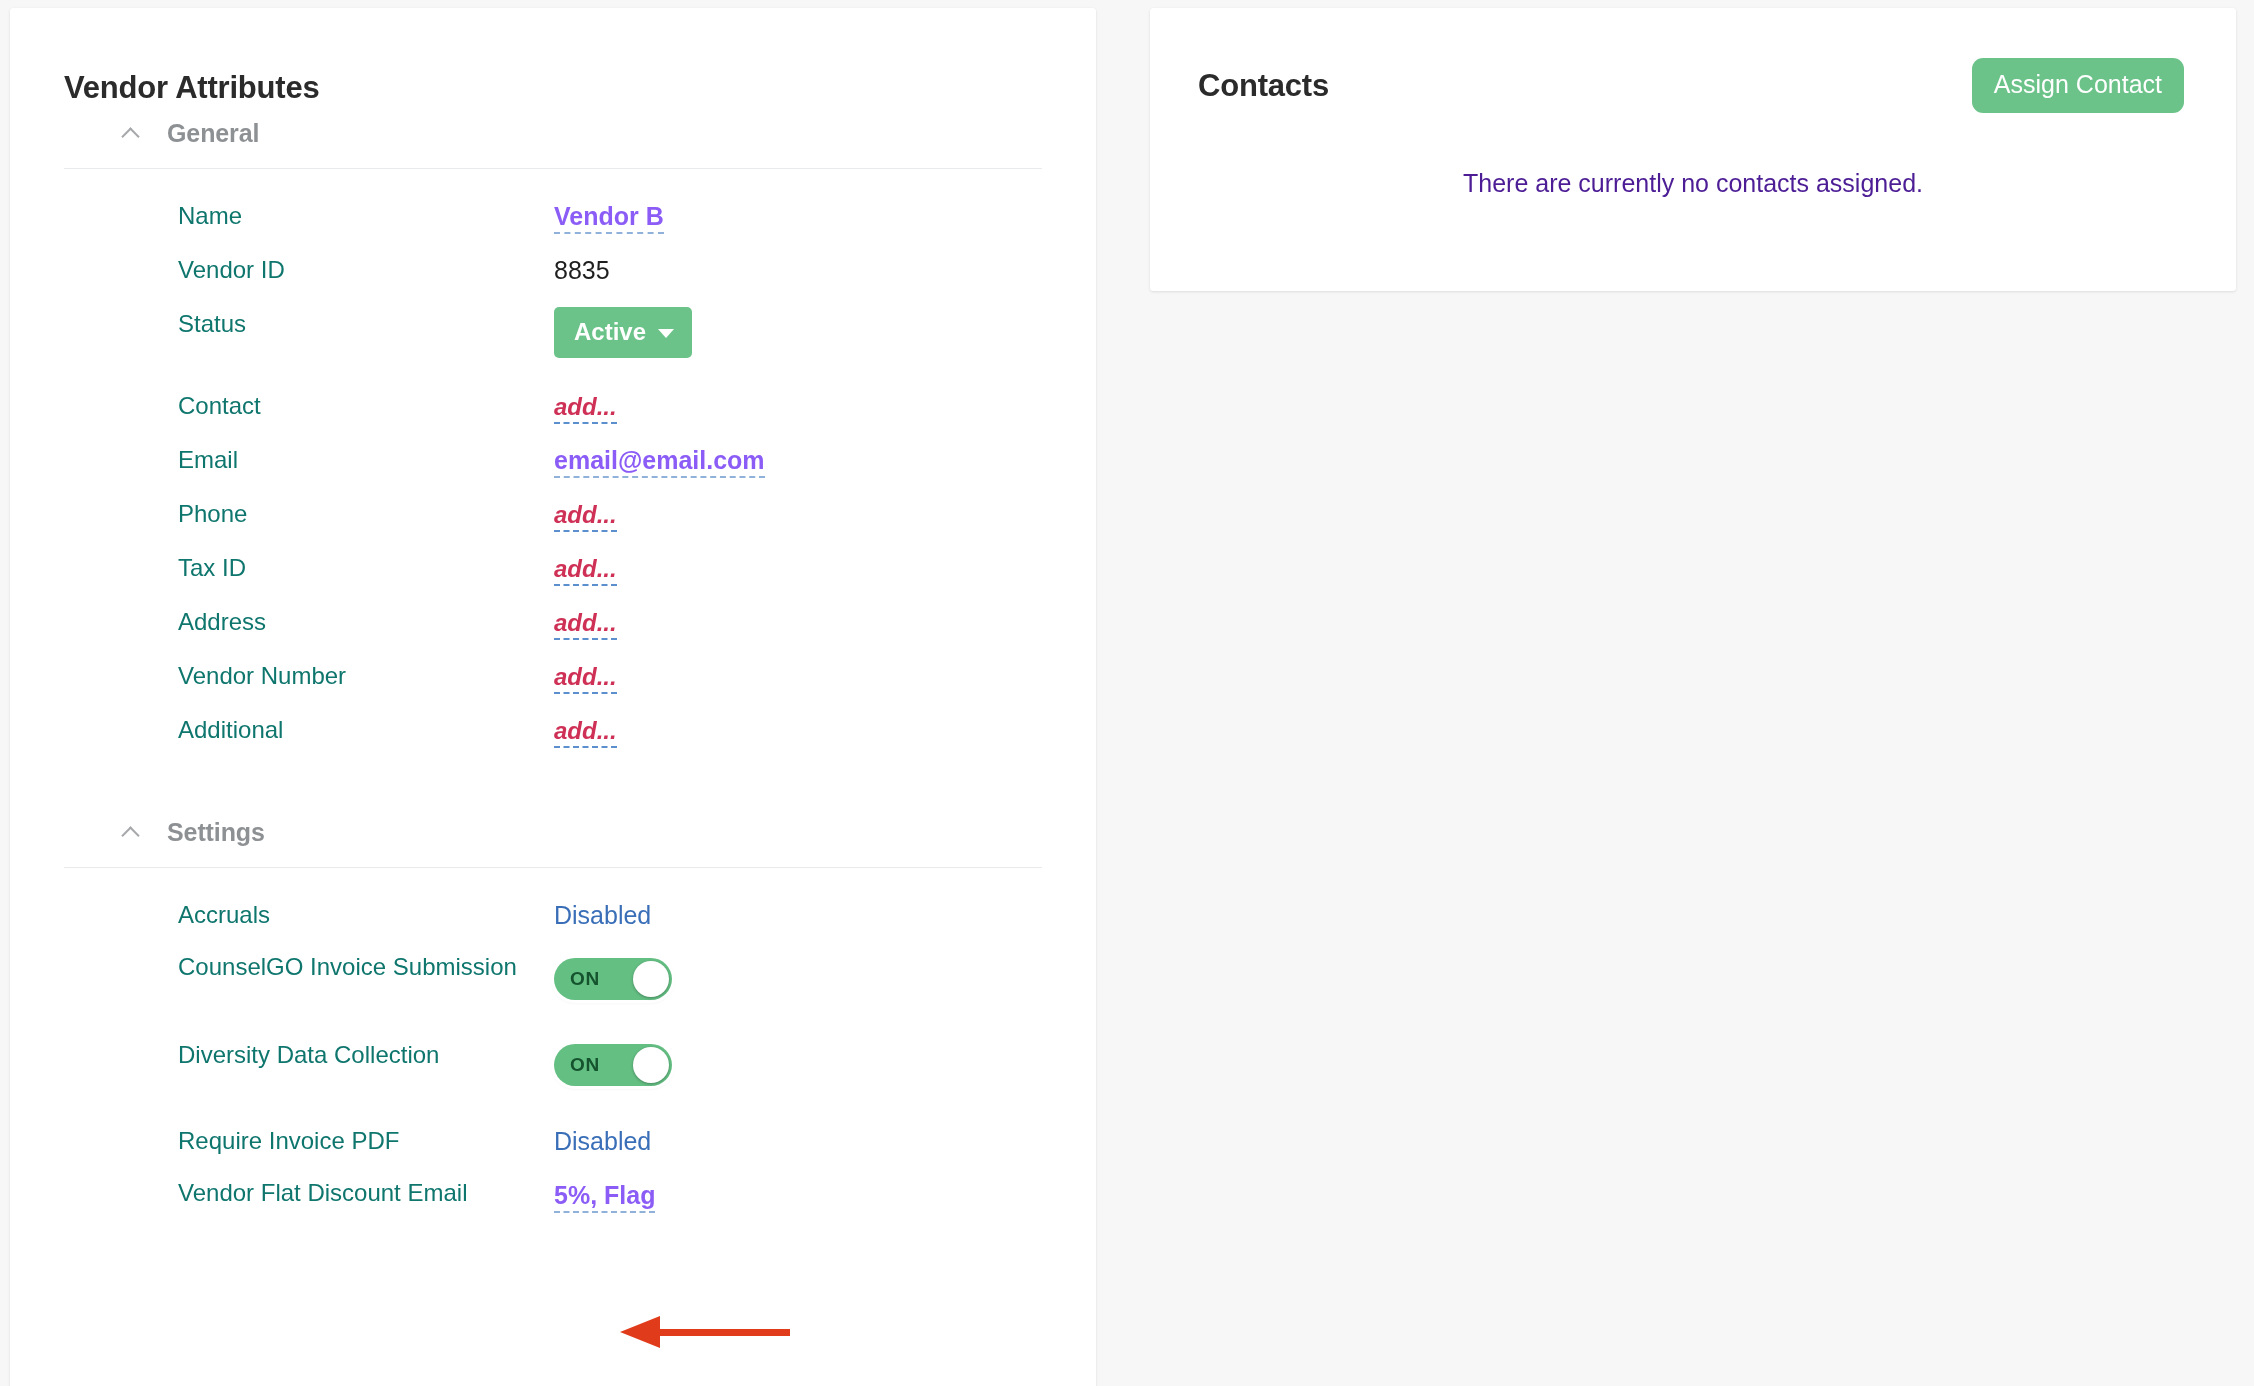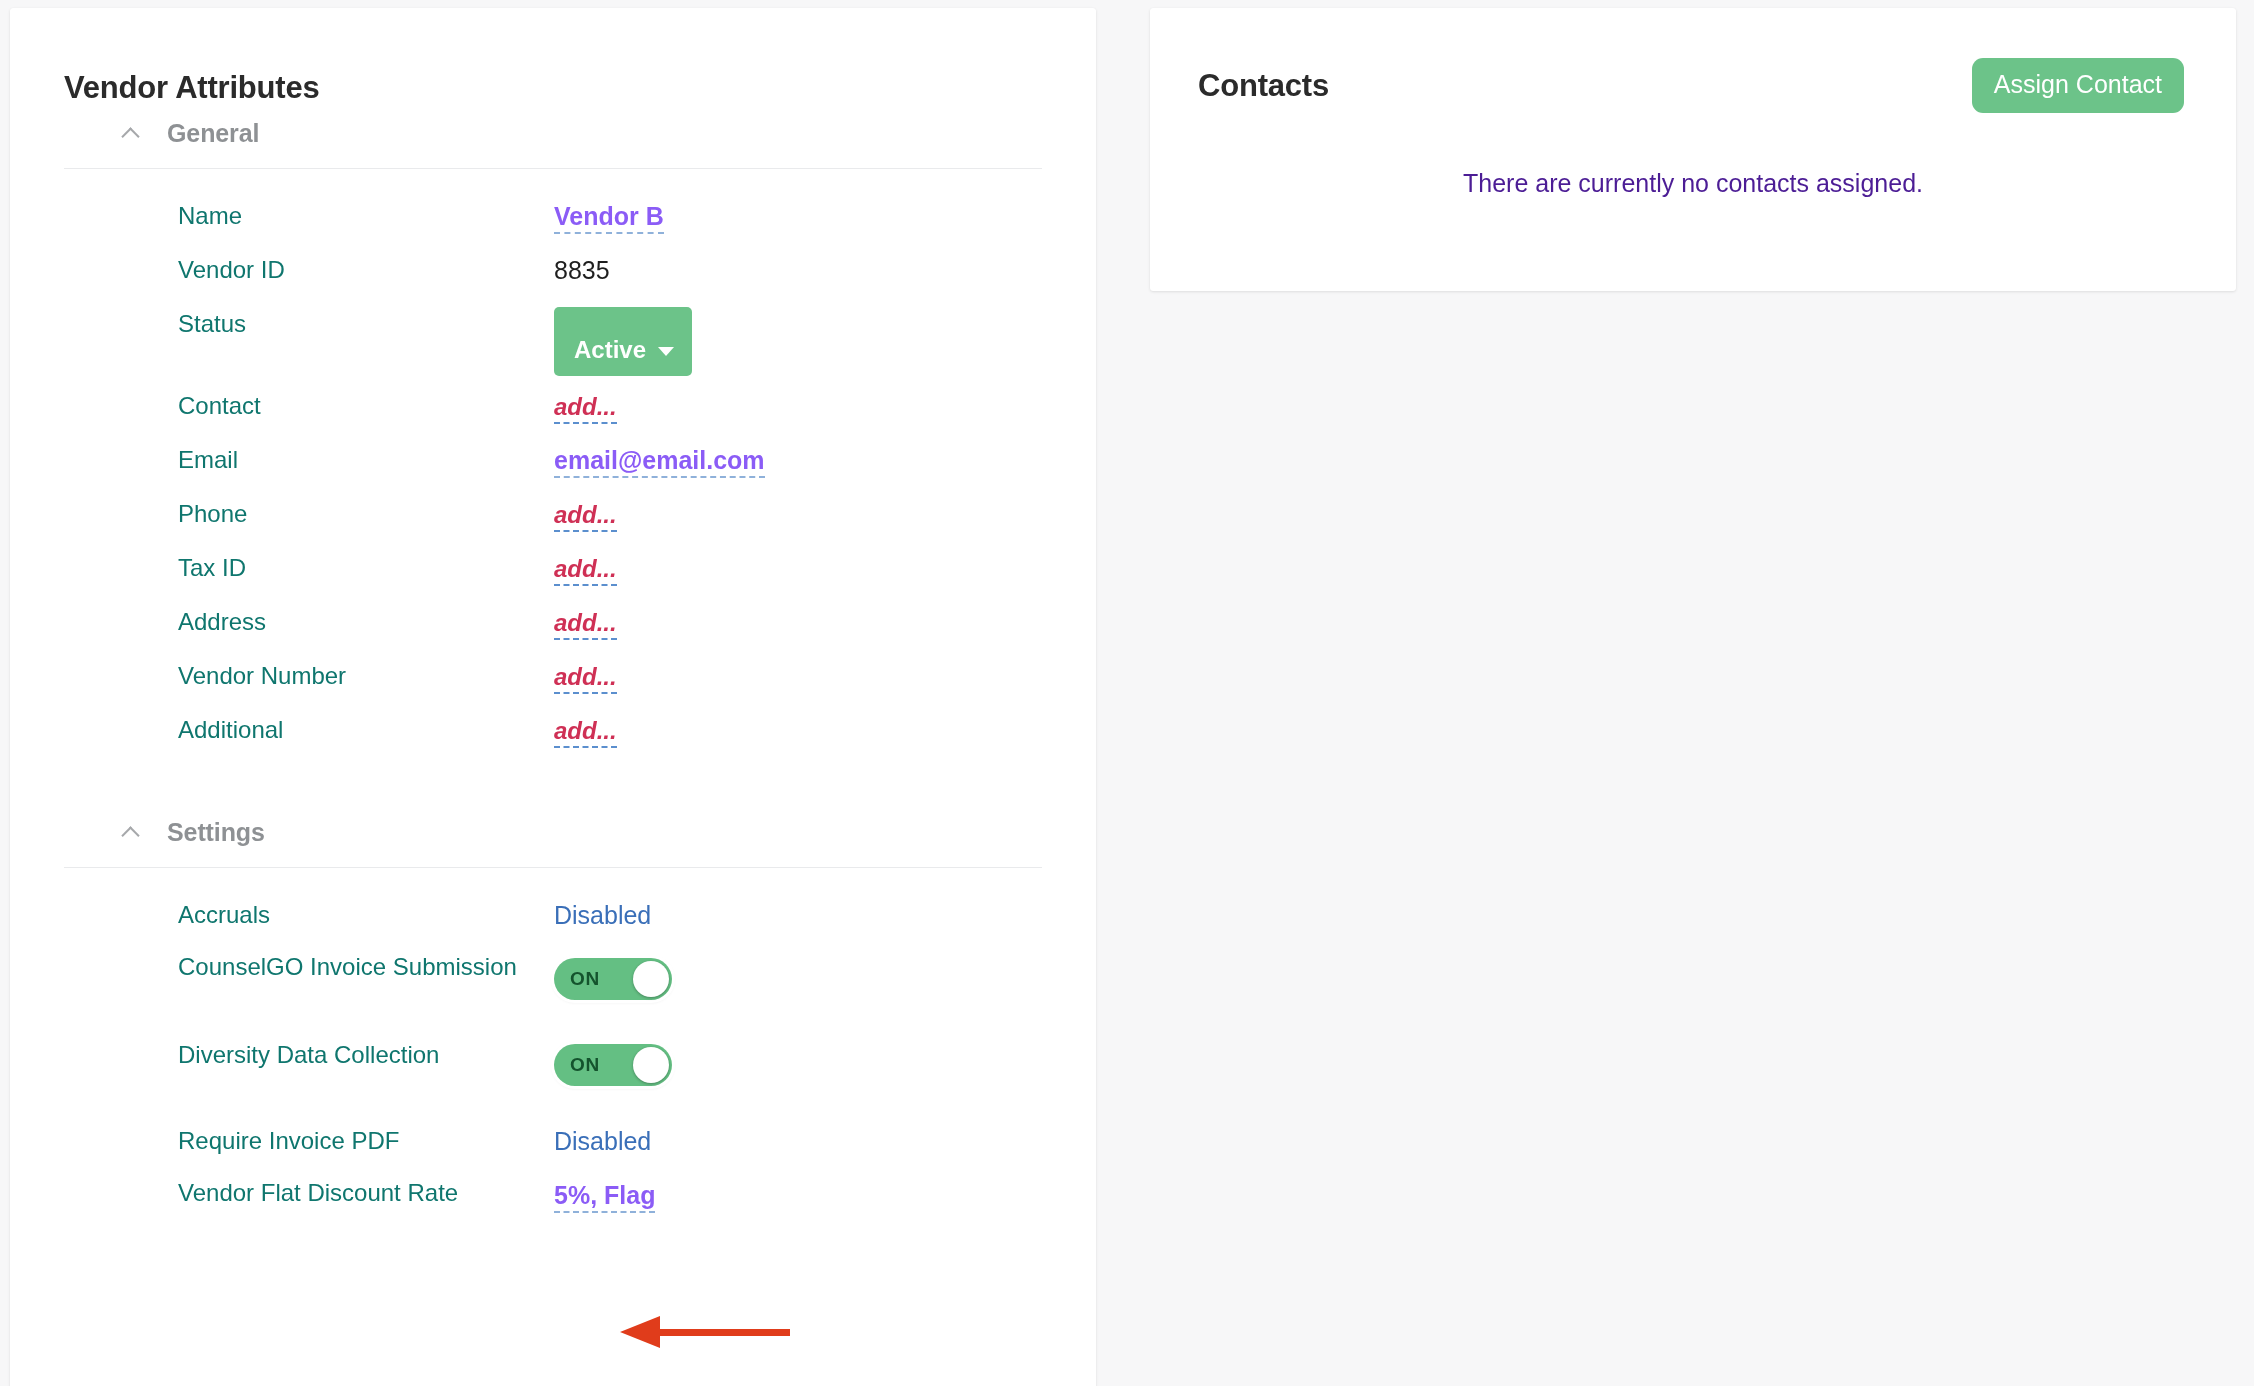"Active" .status-btn { padding: 29px 18px 12px 20px -> 11px 18px 12px 20px }
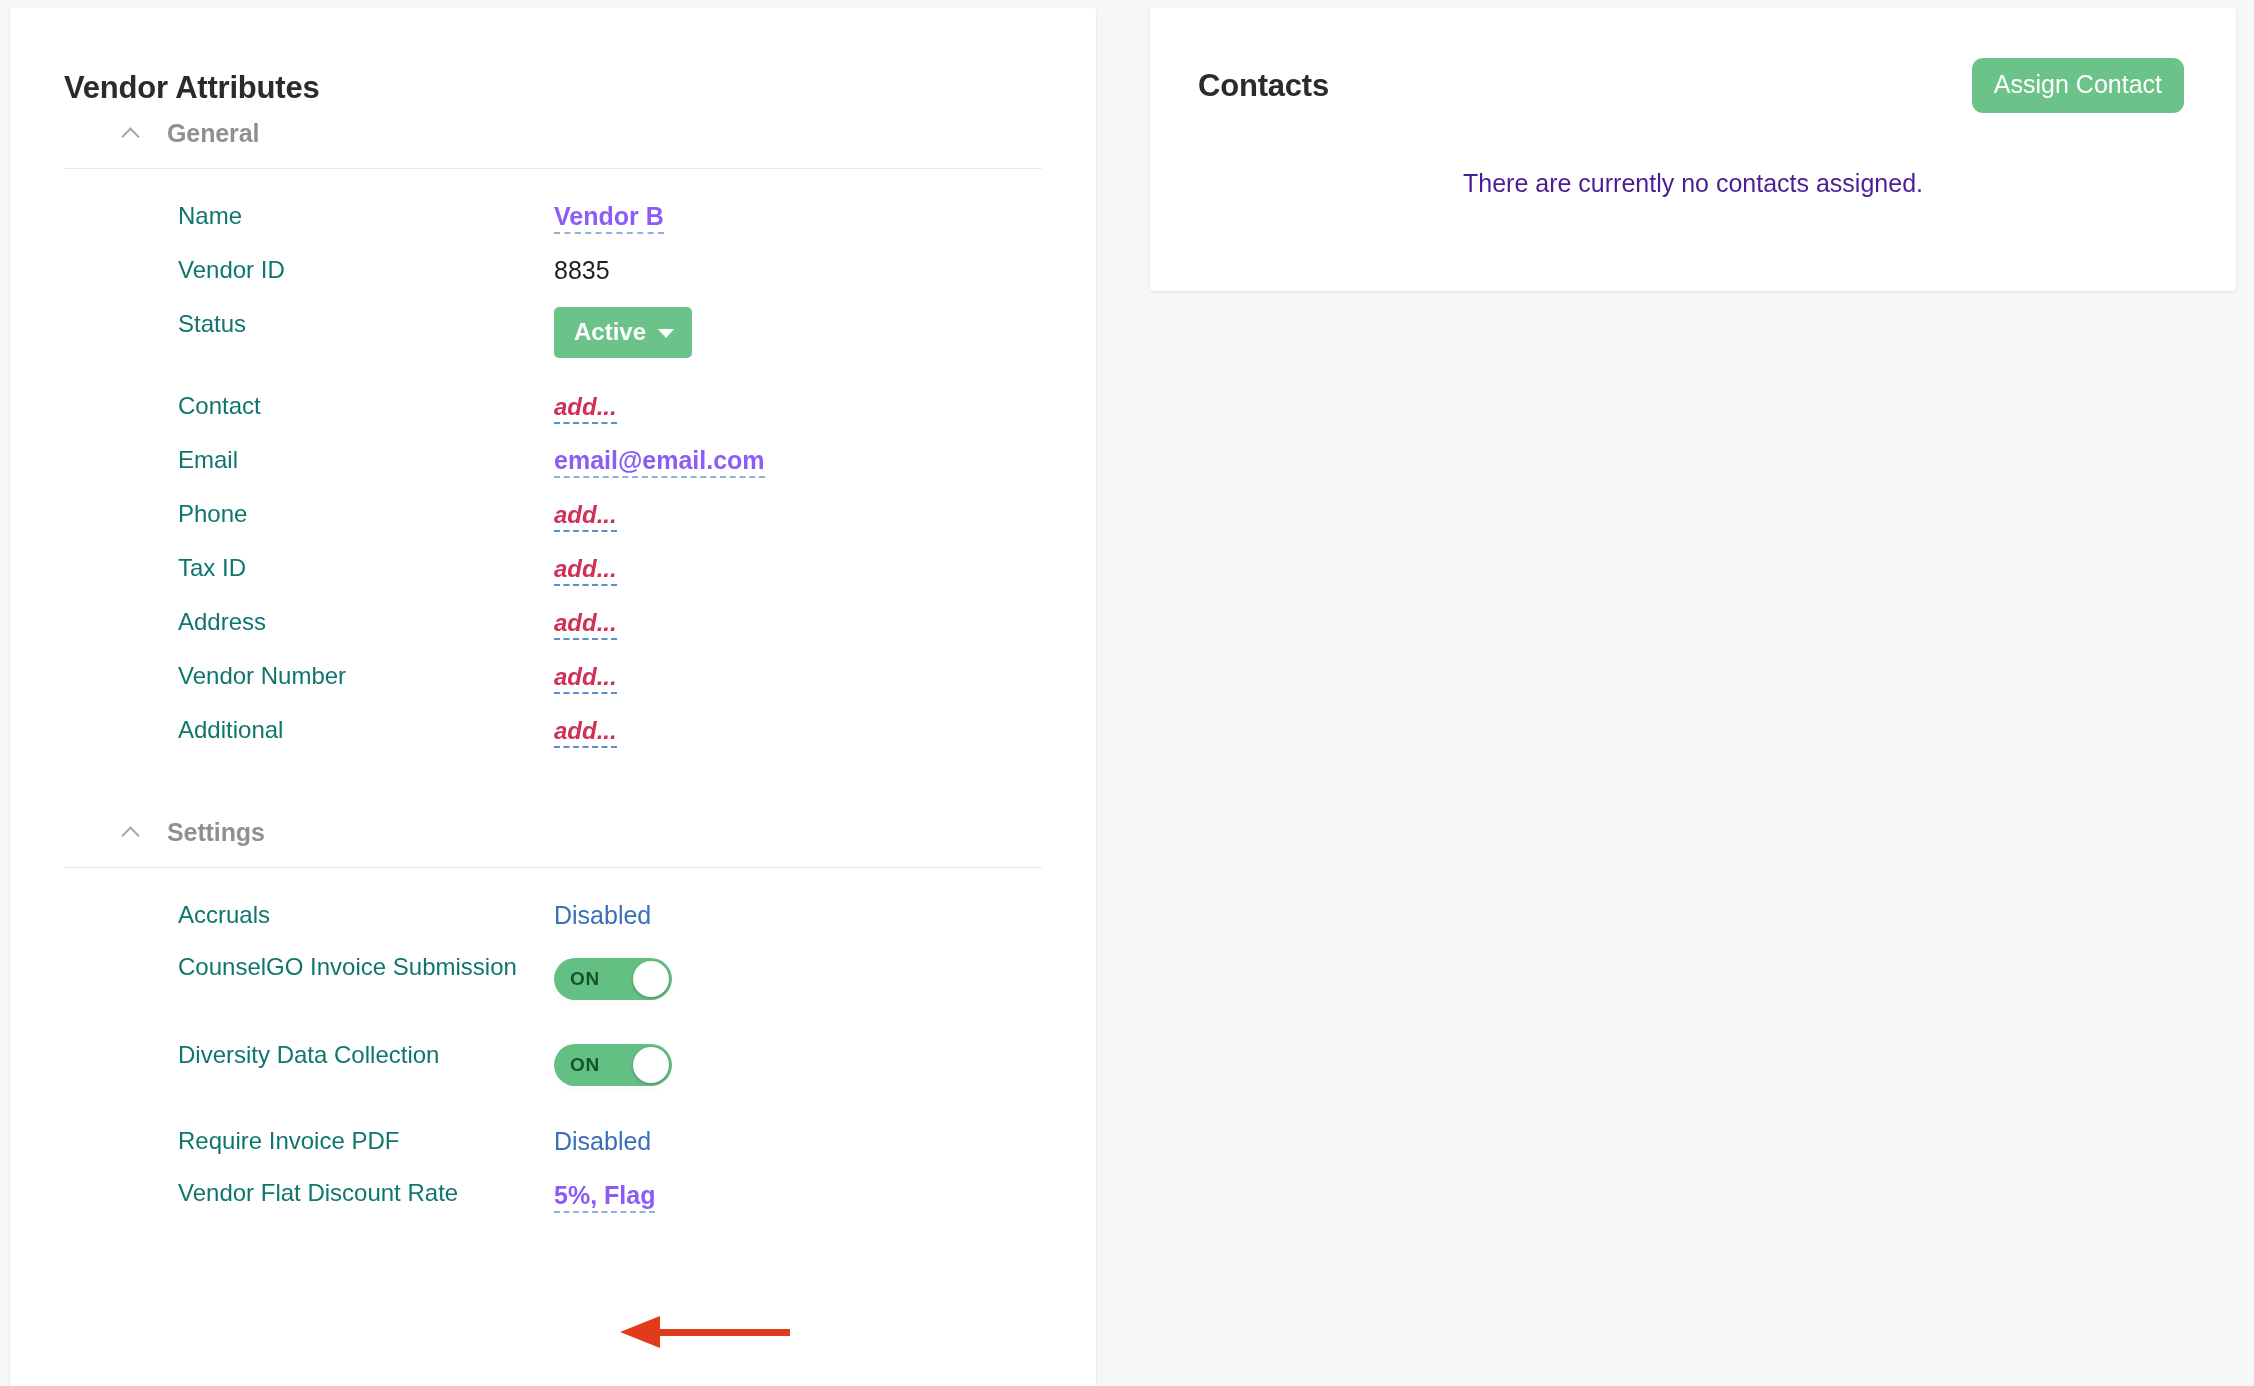"Vendor Flat Discount Rate" div.row-label { text: Rate -> Email }
